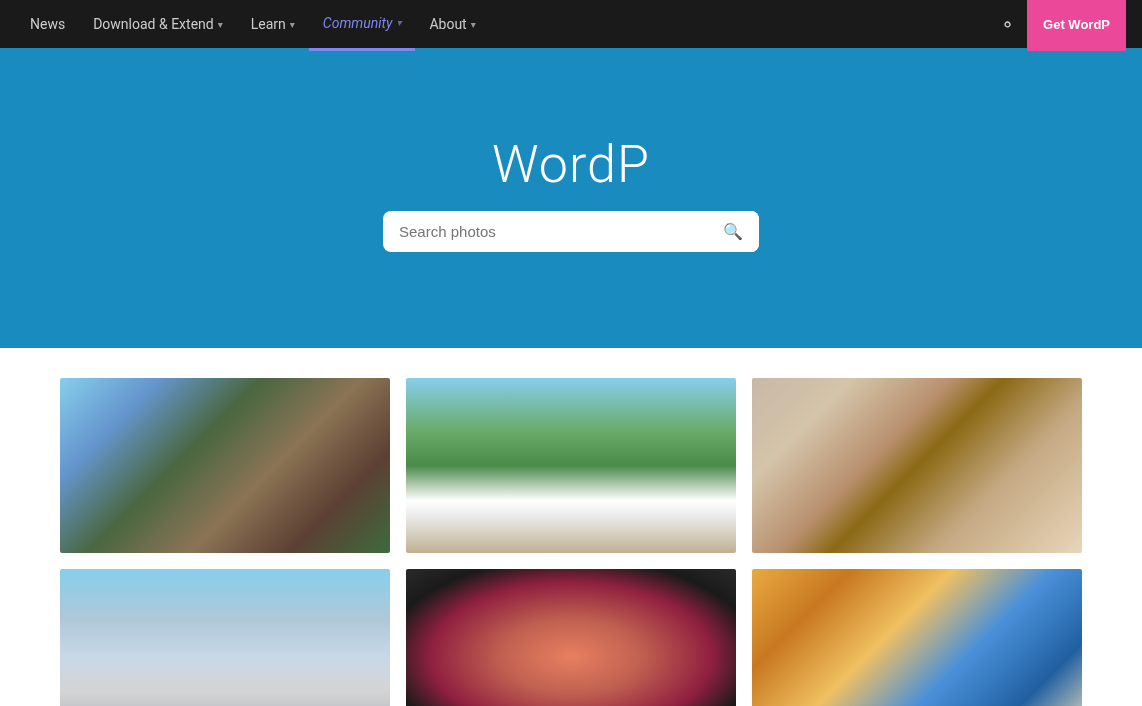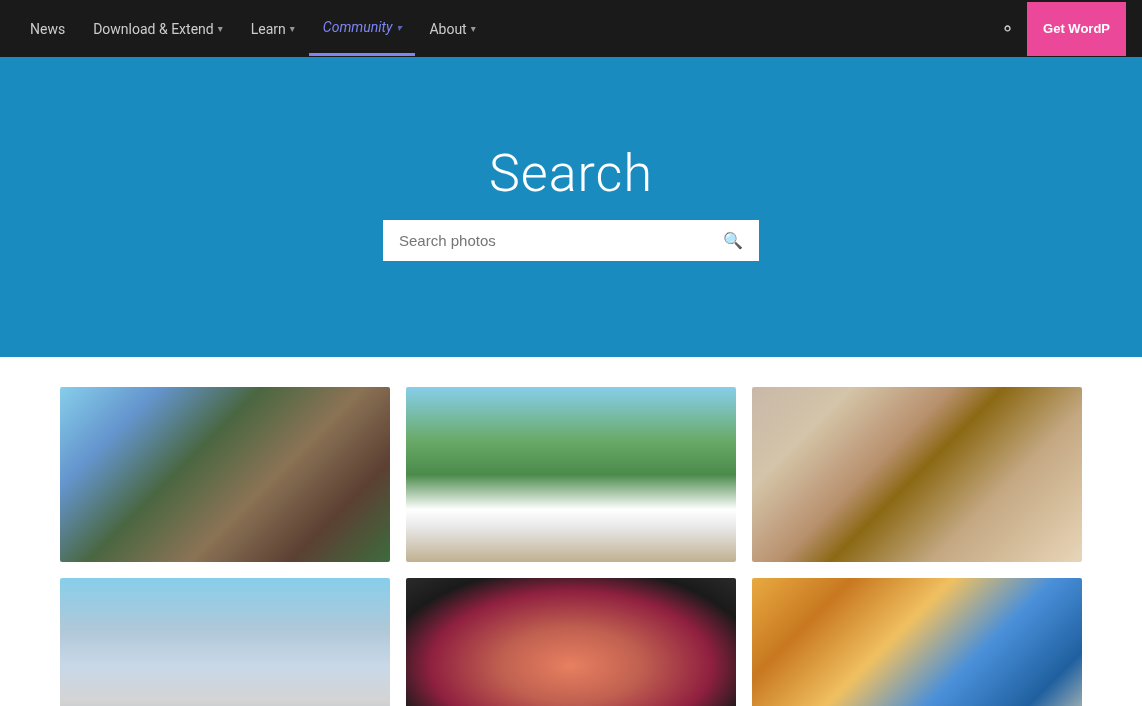"News" nav { height: 57px -> 48px }
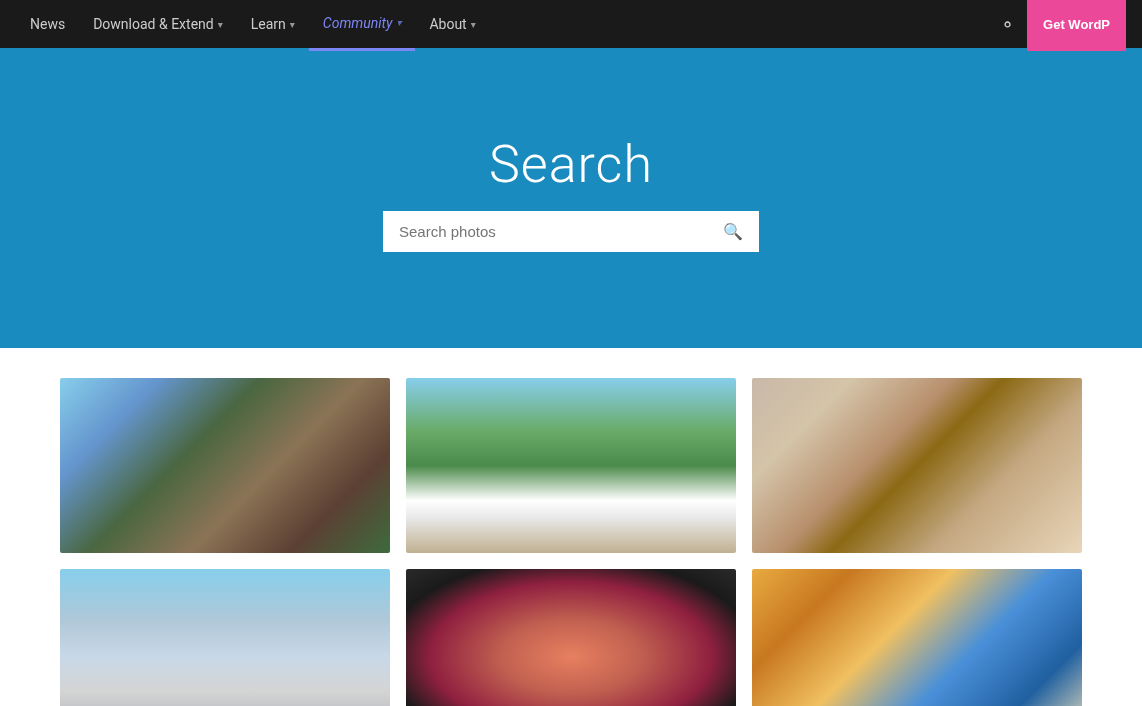"Search" h1.hero-title { text: Search -> WordP }
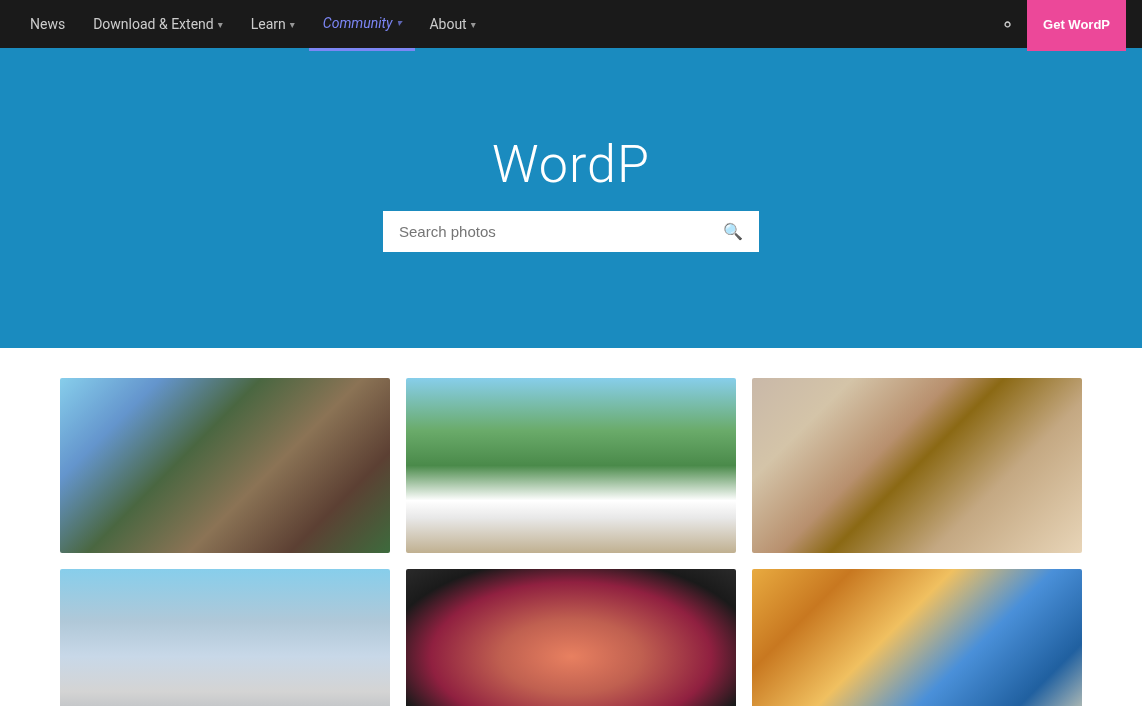"Search photos" .search-bar { border-radius: 0 -> 8px }
